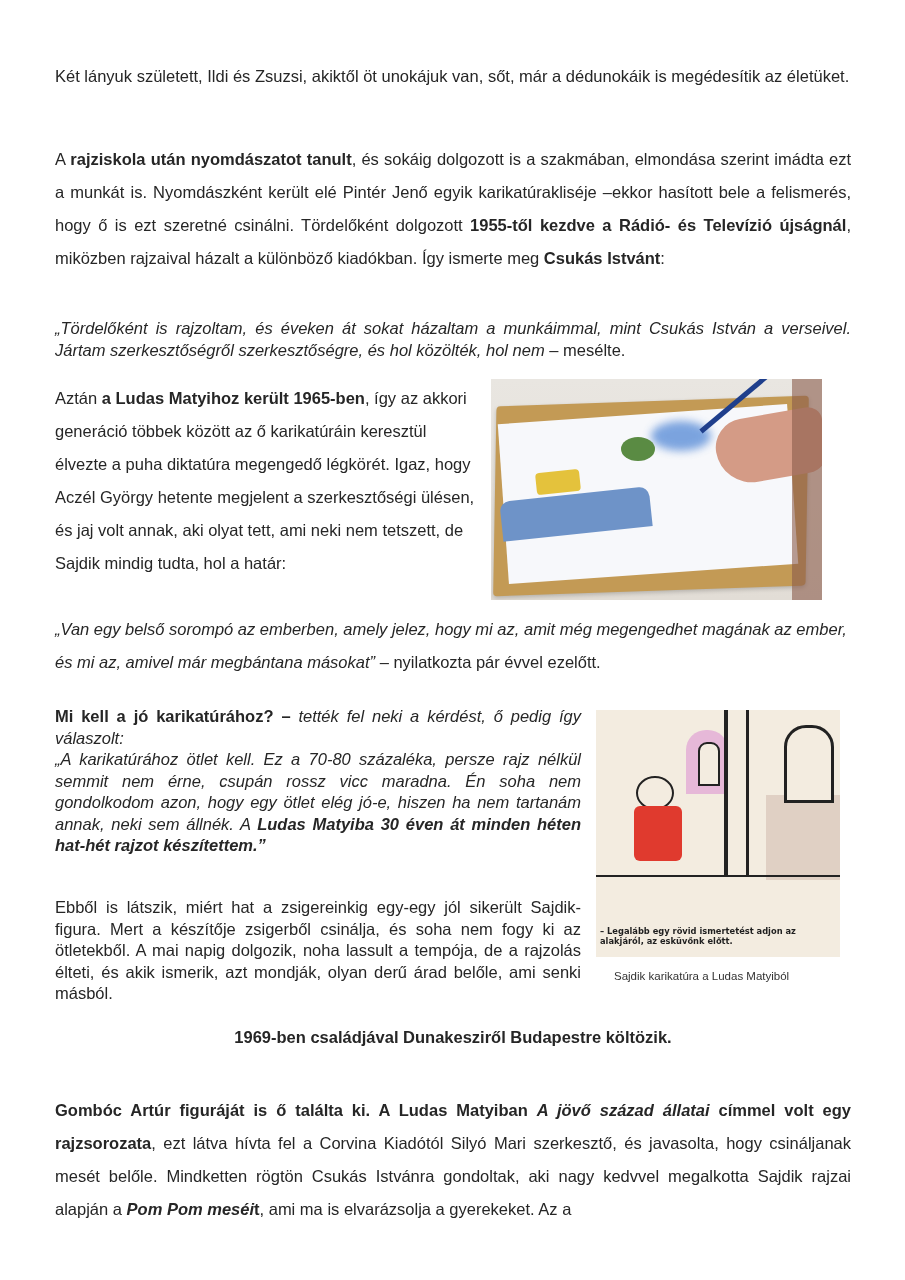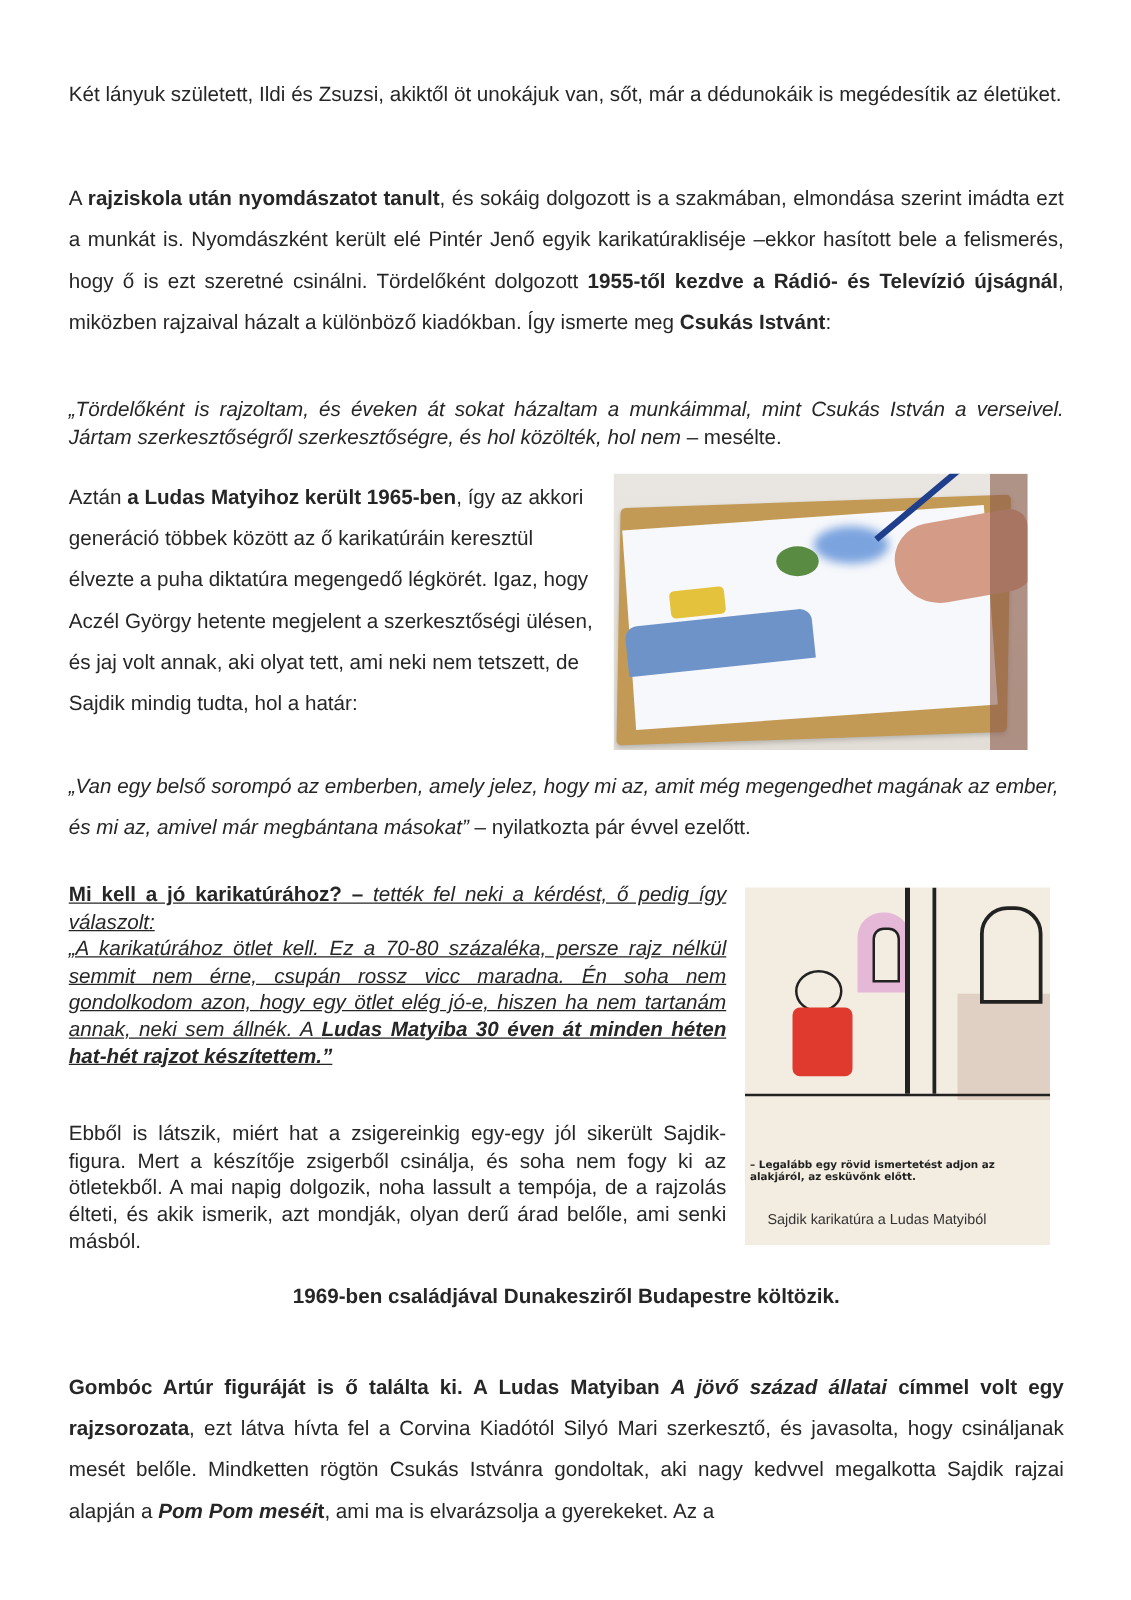"Mi kell a jó karikatúrához?" p.p { text-decoration: underline -> none }
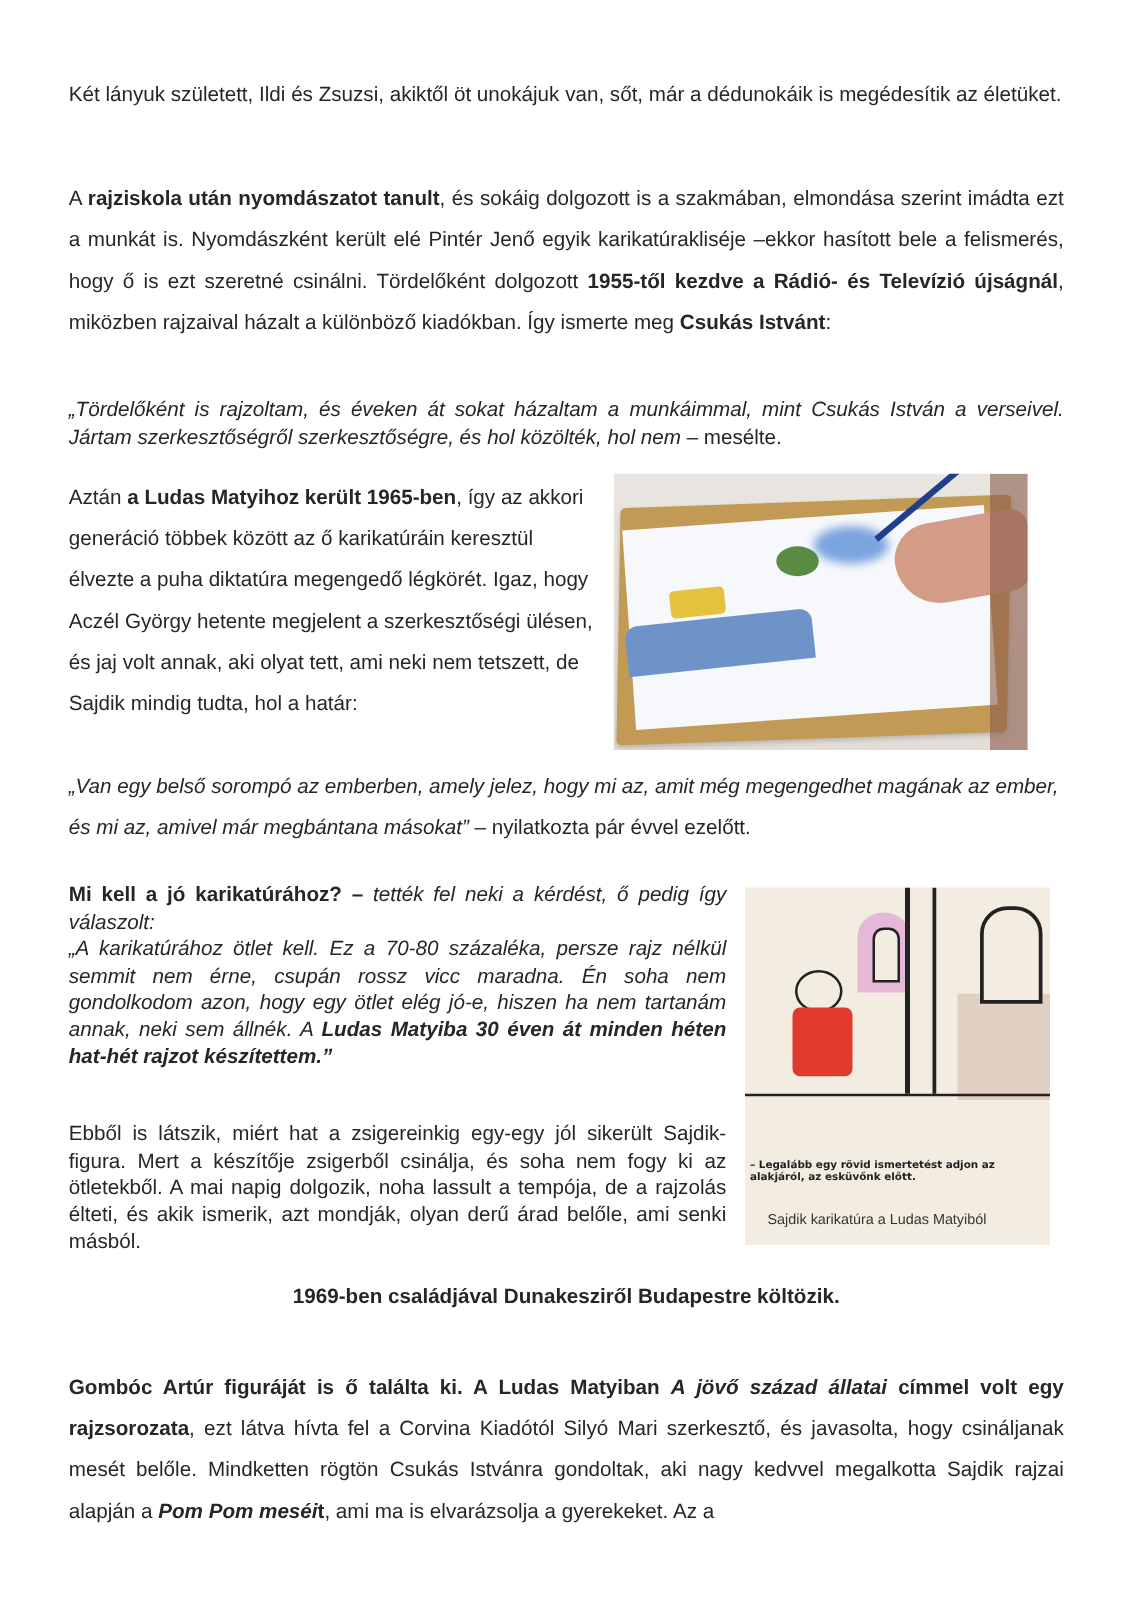"– Legalább egy rövid ismertetést" .cartoon { height: 286px -> 247px }
